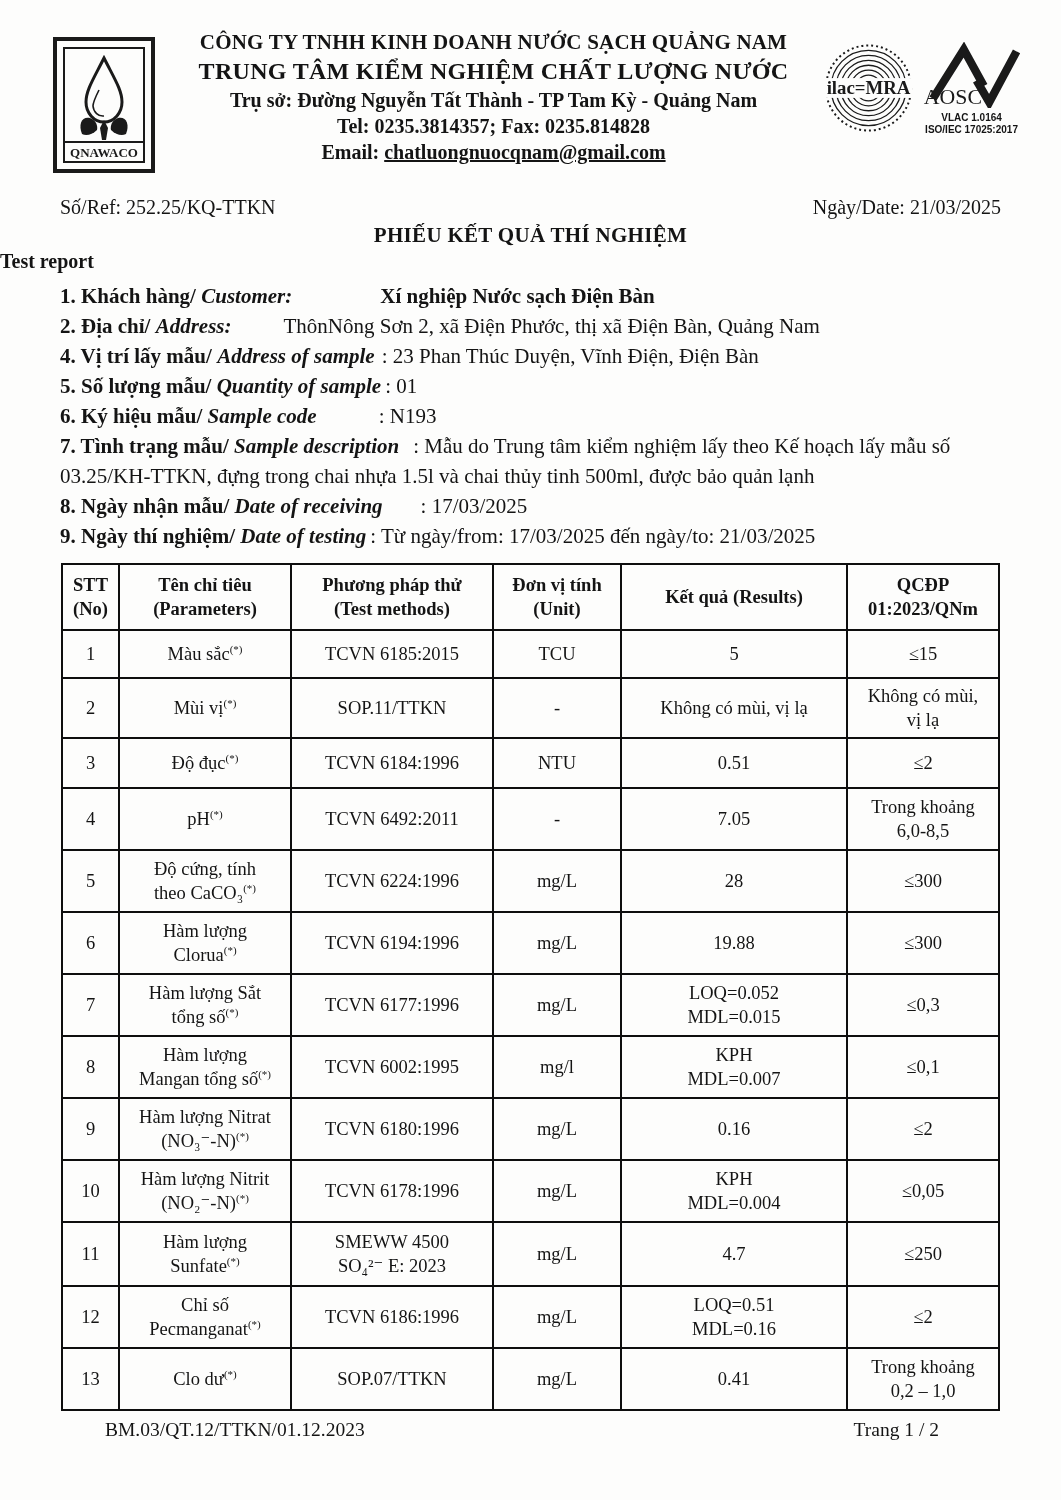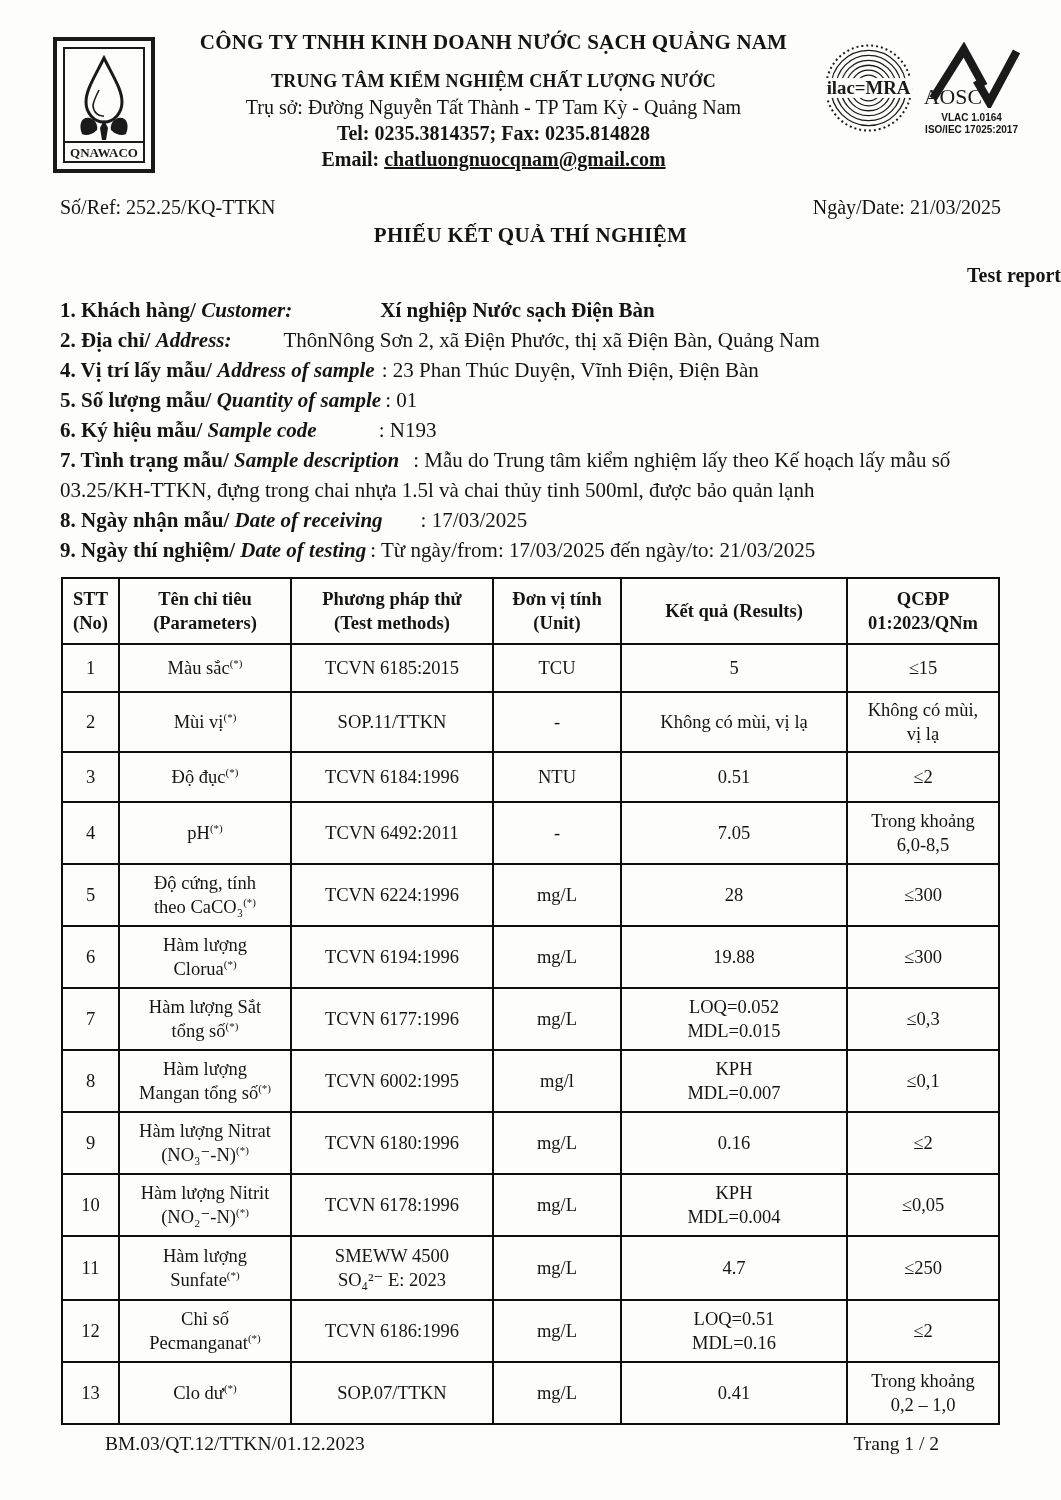"TRUNG TÂM KIỂM NGHIỆM CHẤT" .h-center { font-size: 18px -> 24px; margin-top: 16px -> 3px }
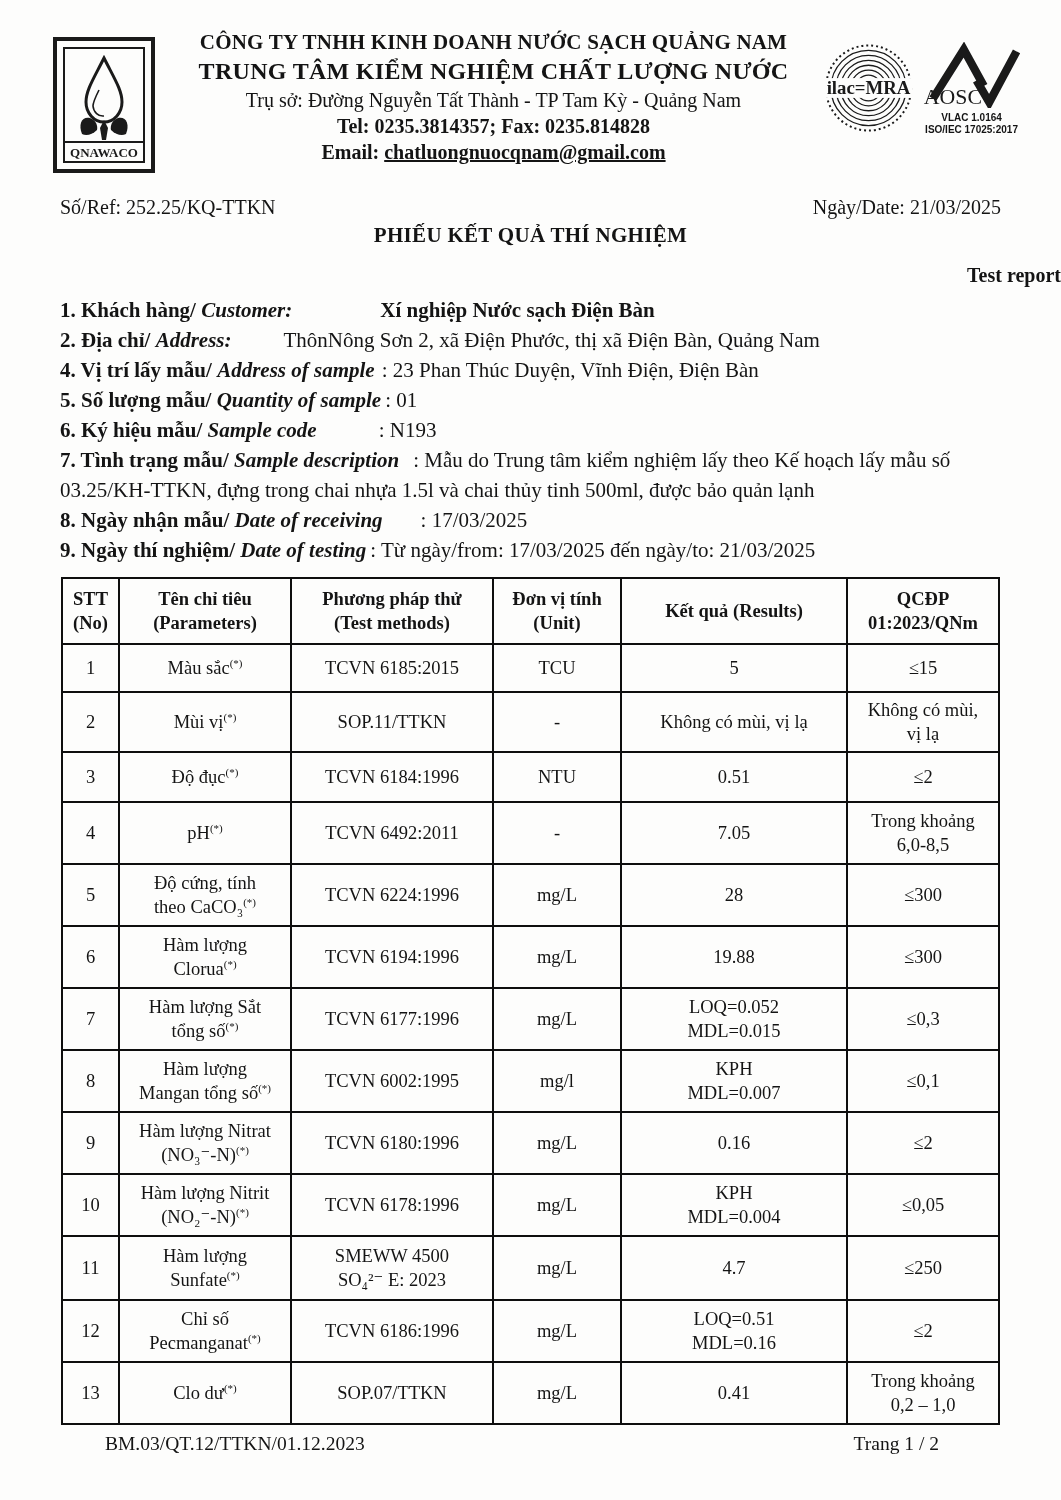"Trụ sở: Đường Nguyễn Tất" .h-addr { font-weight: normal -> bold }
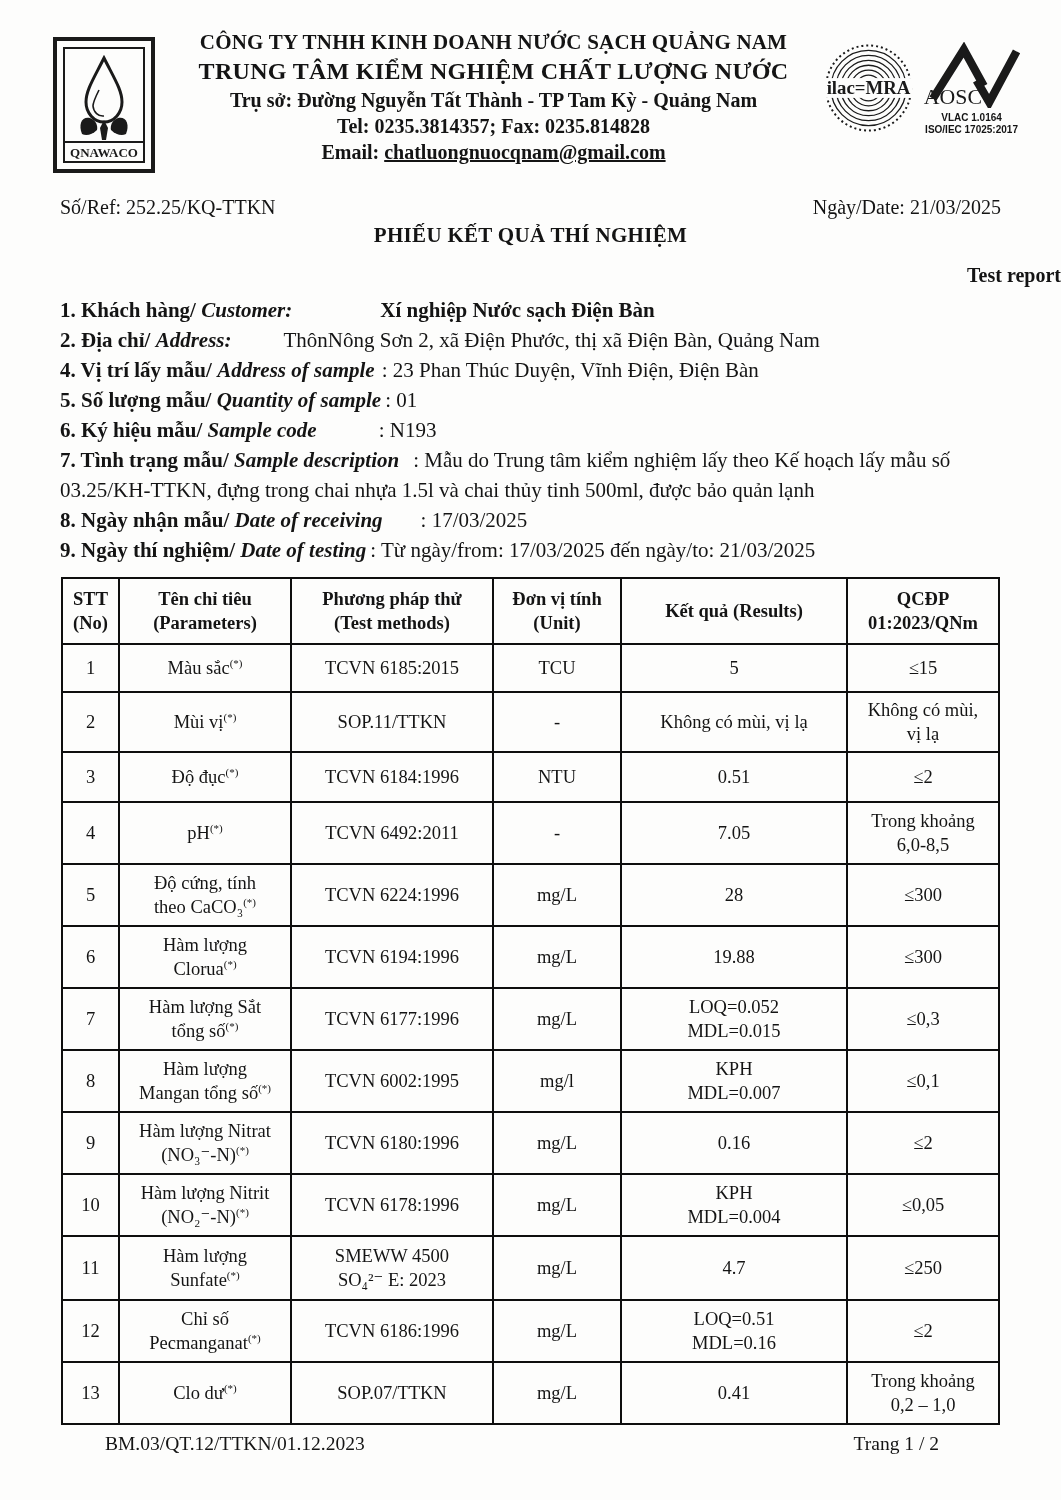"Test report" .subtitle { margin-top: 16px -> 2px; text-align: right -> left }
